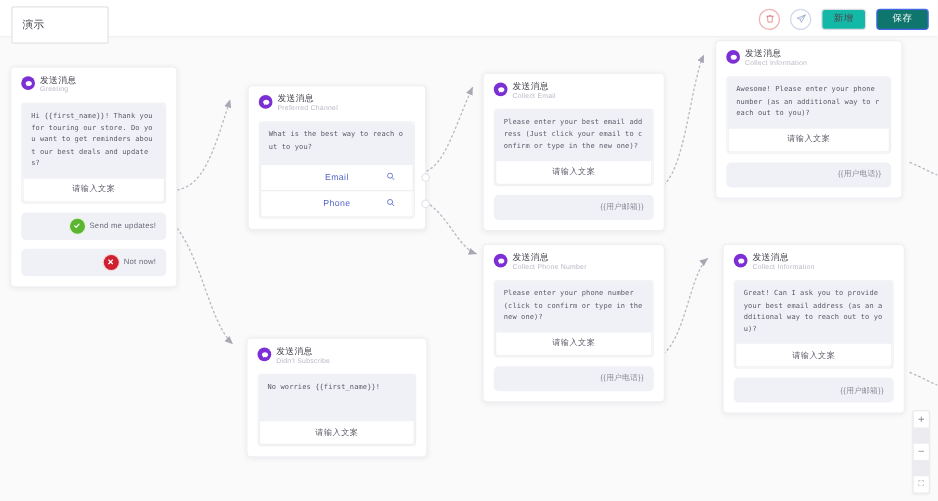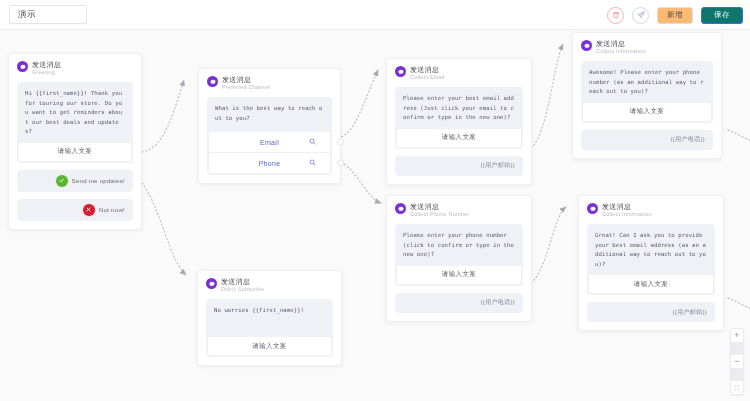"演示" .tab-pill { height: 19px -> 30px }
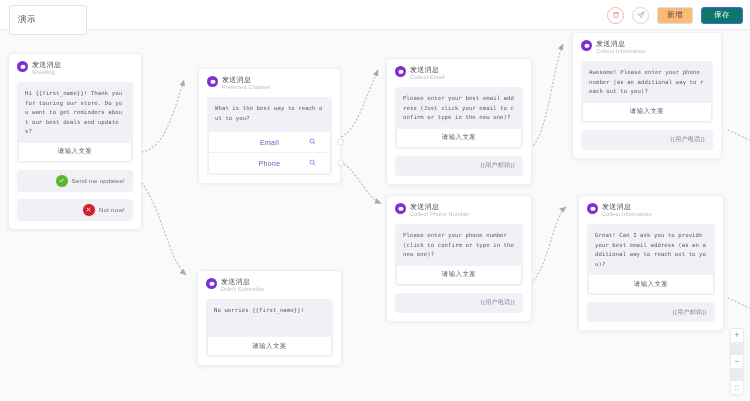"新增" .btn-new { background: #fdba74 -> #14b8a6 }
